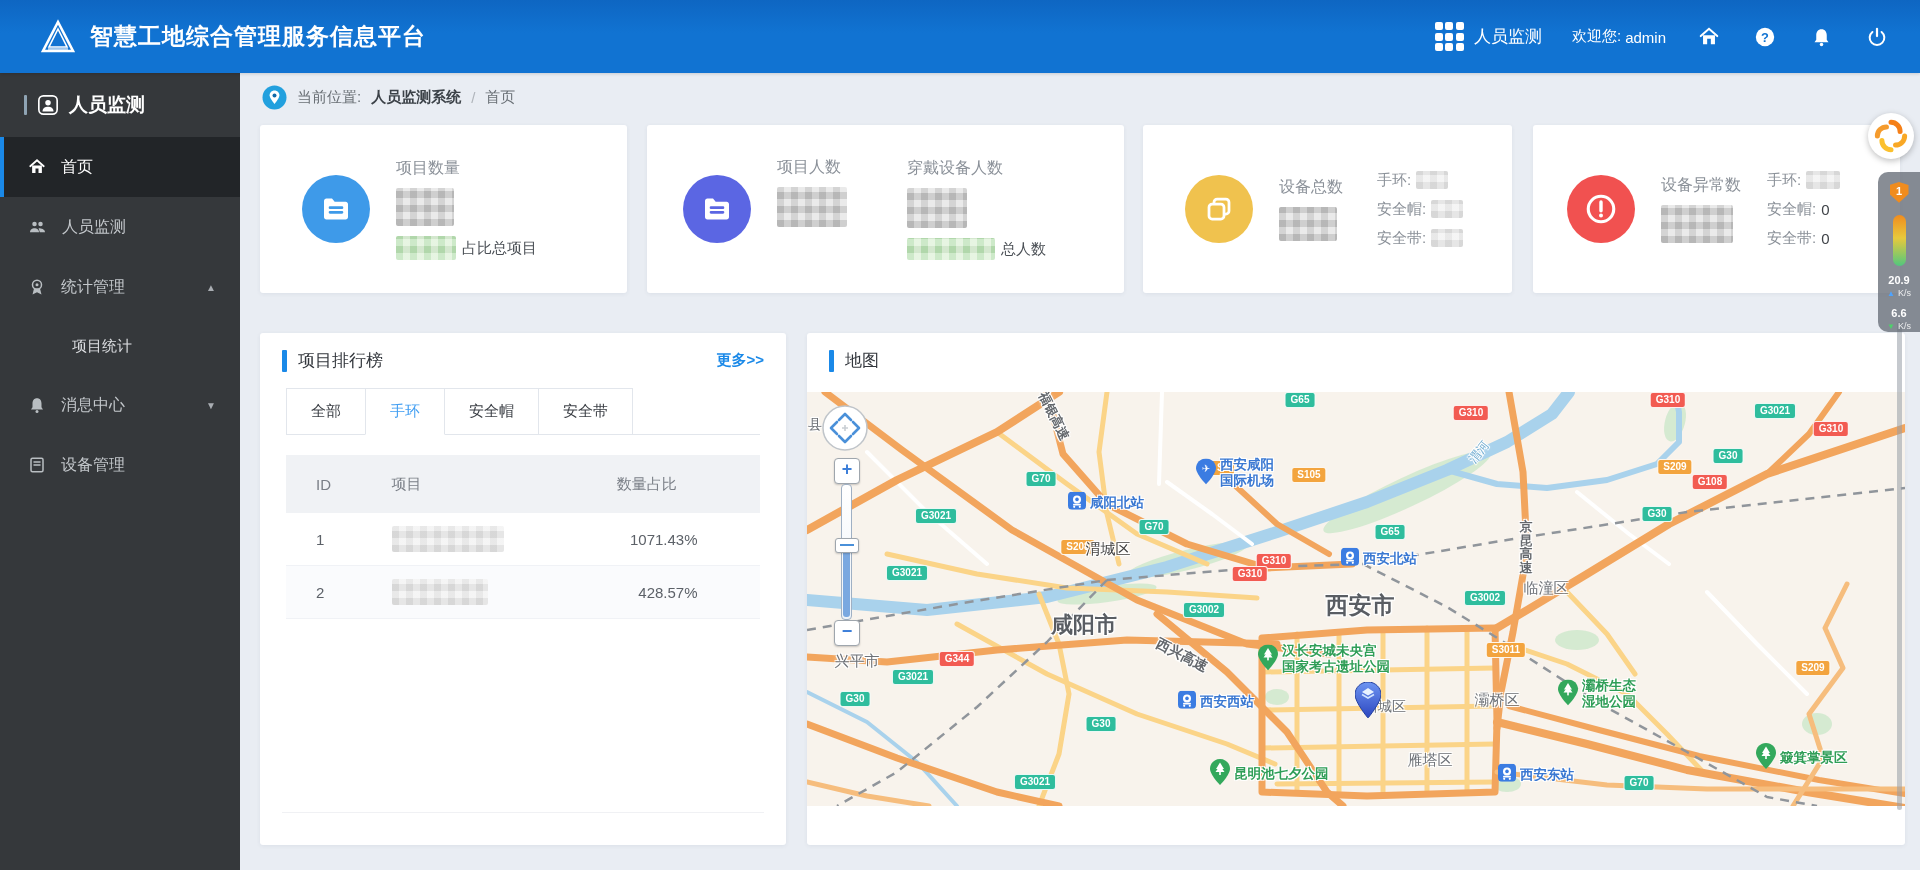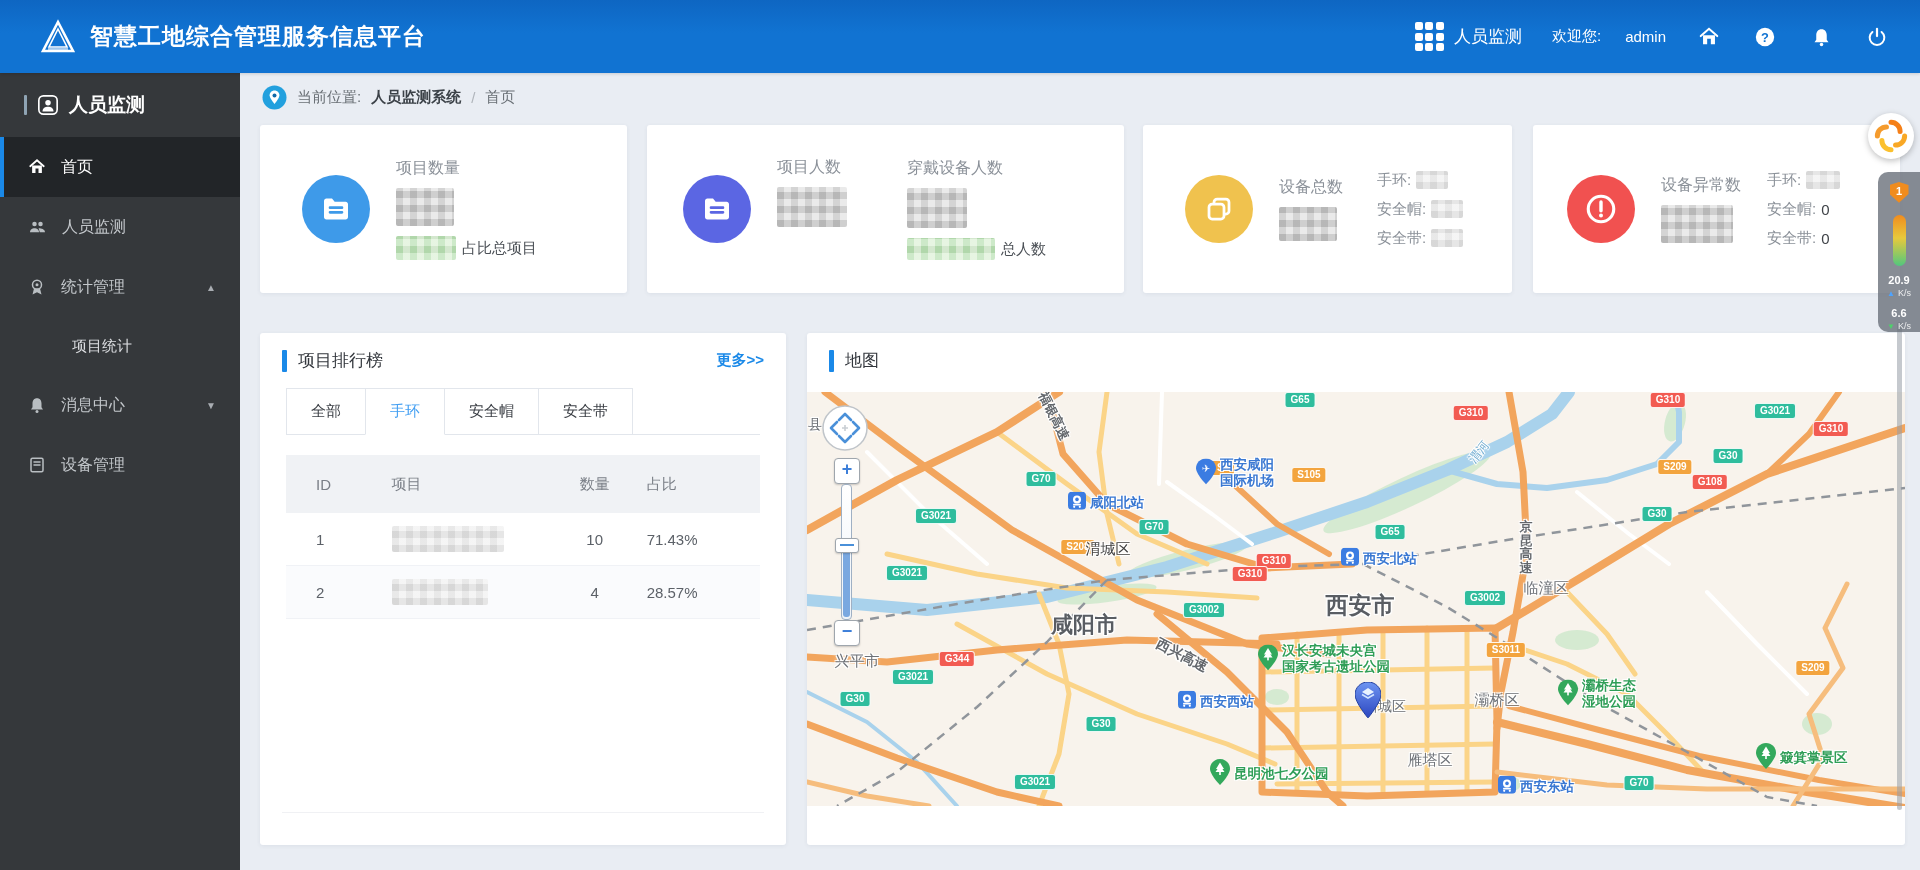"欢迎您:" .welcome { align-items: center -> flex-end; gap: 24px -> 4px }
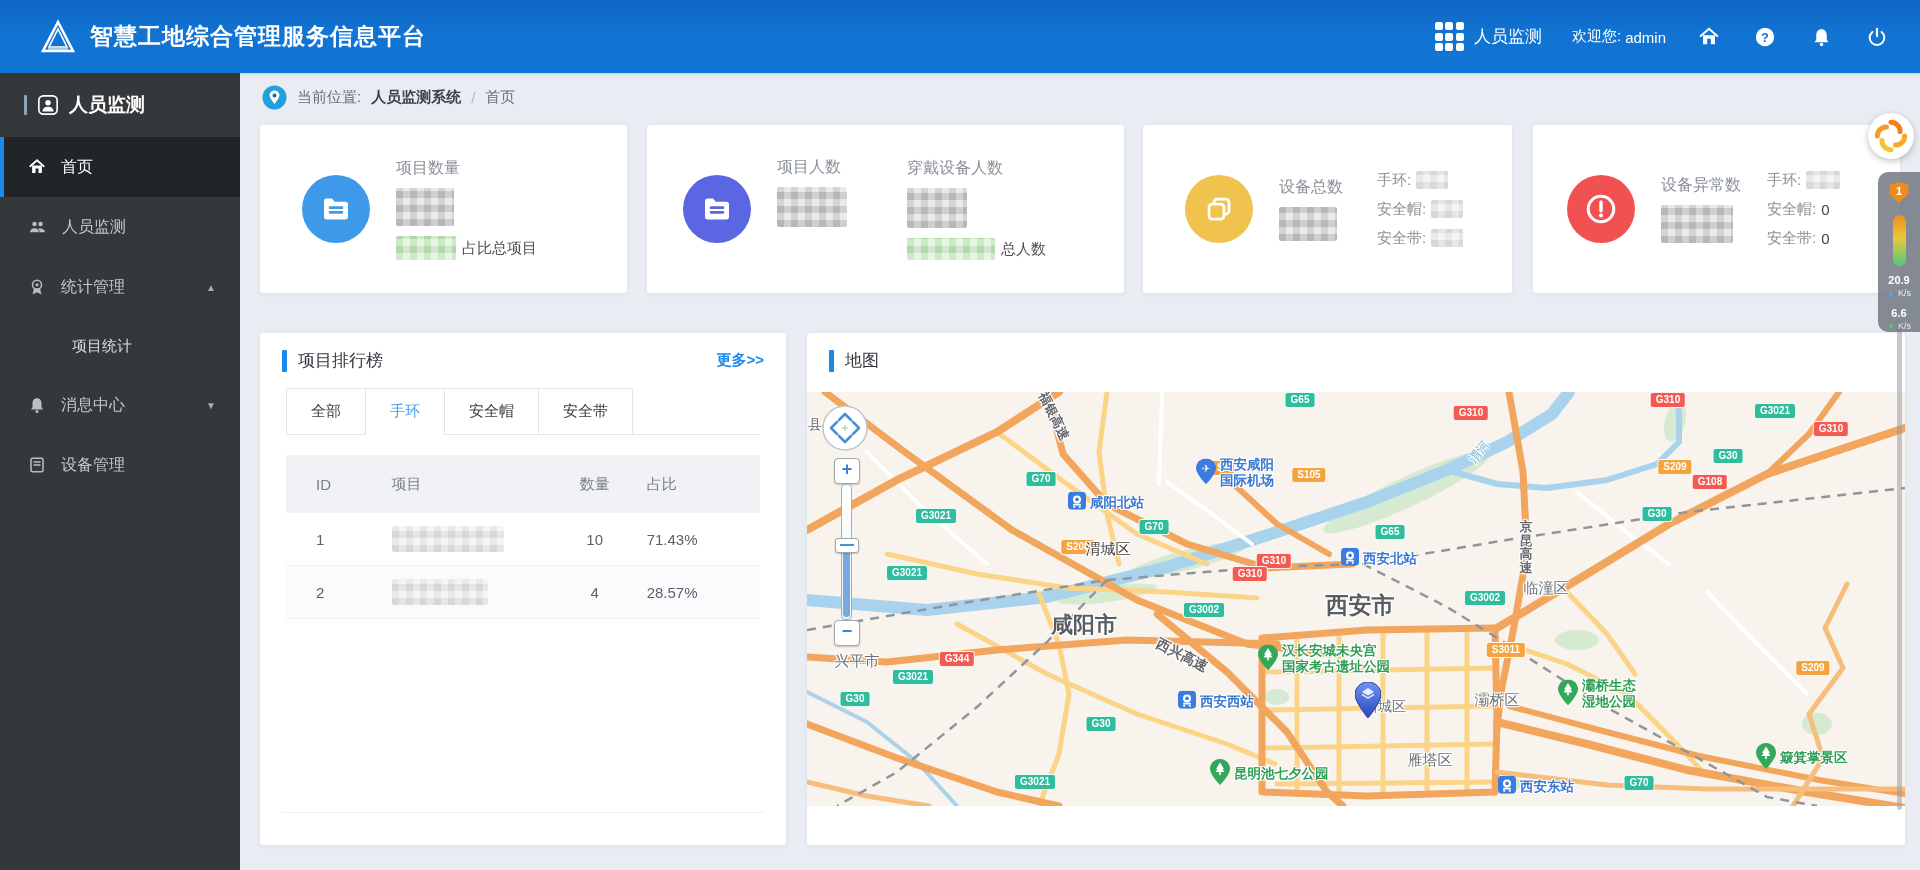"数量" .tc3 { text-align: center -> right }
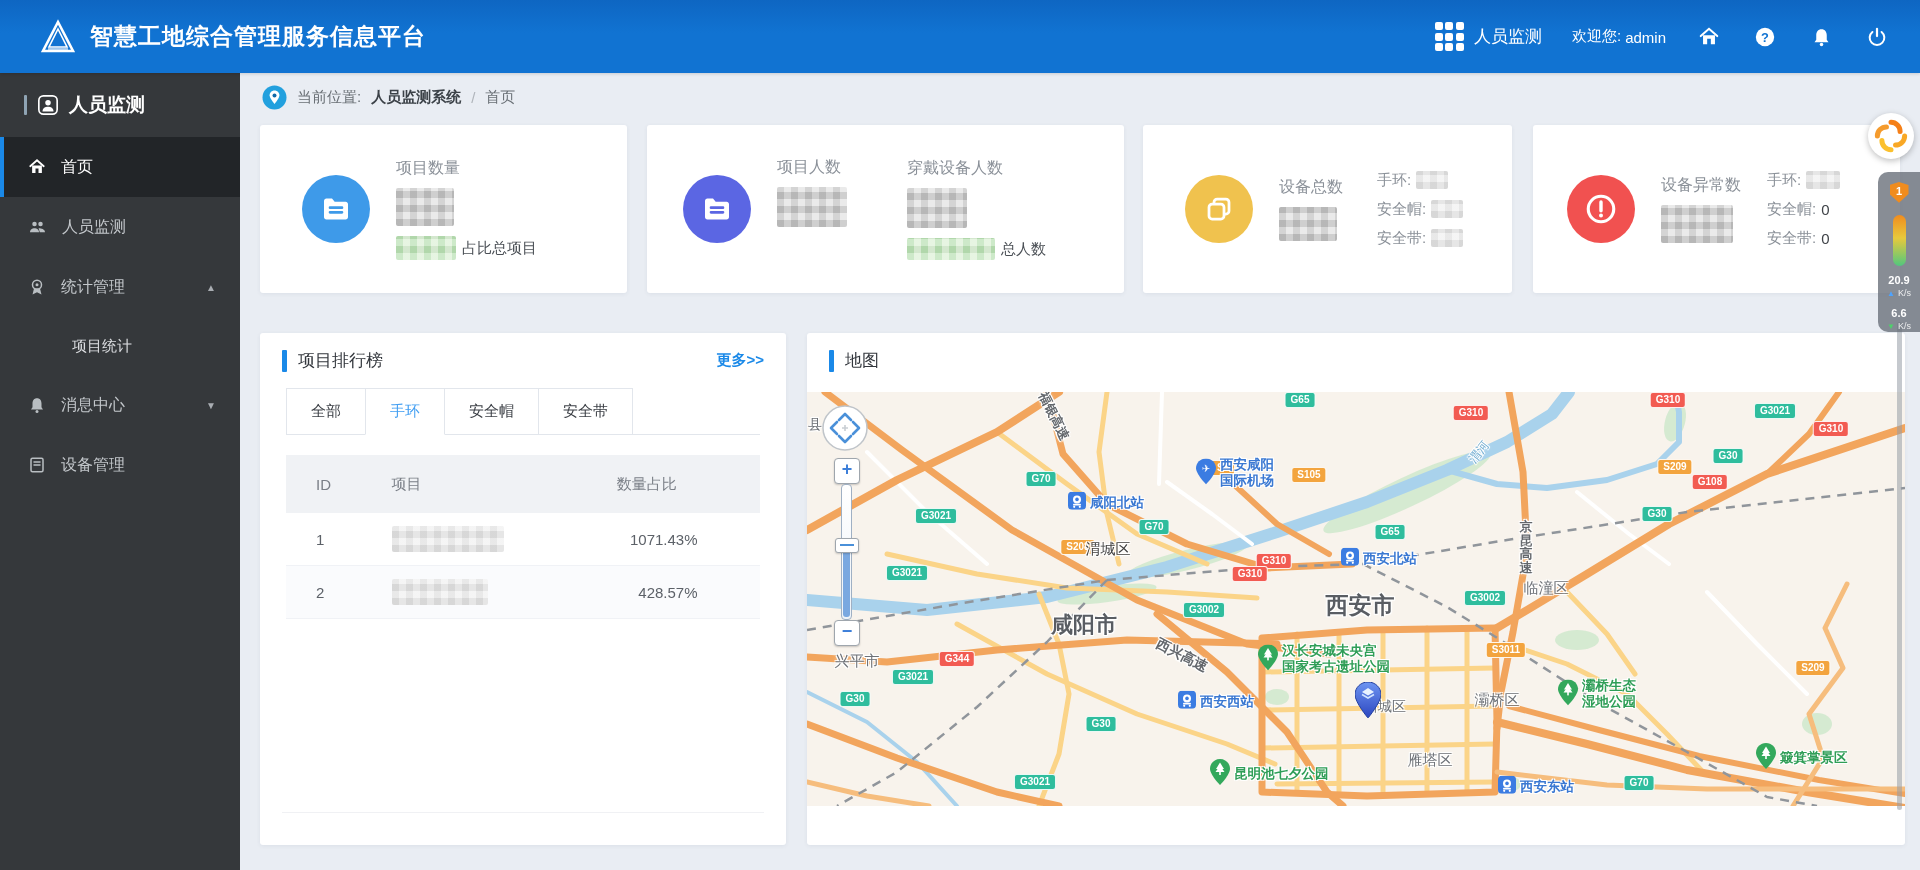"西安东站" div.poi { top: 397px -> 385px }
